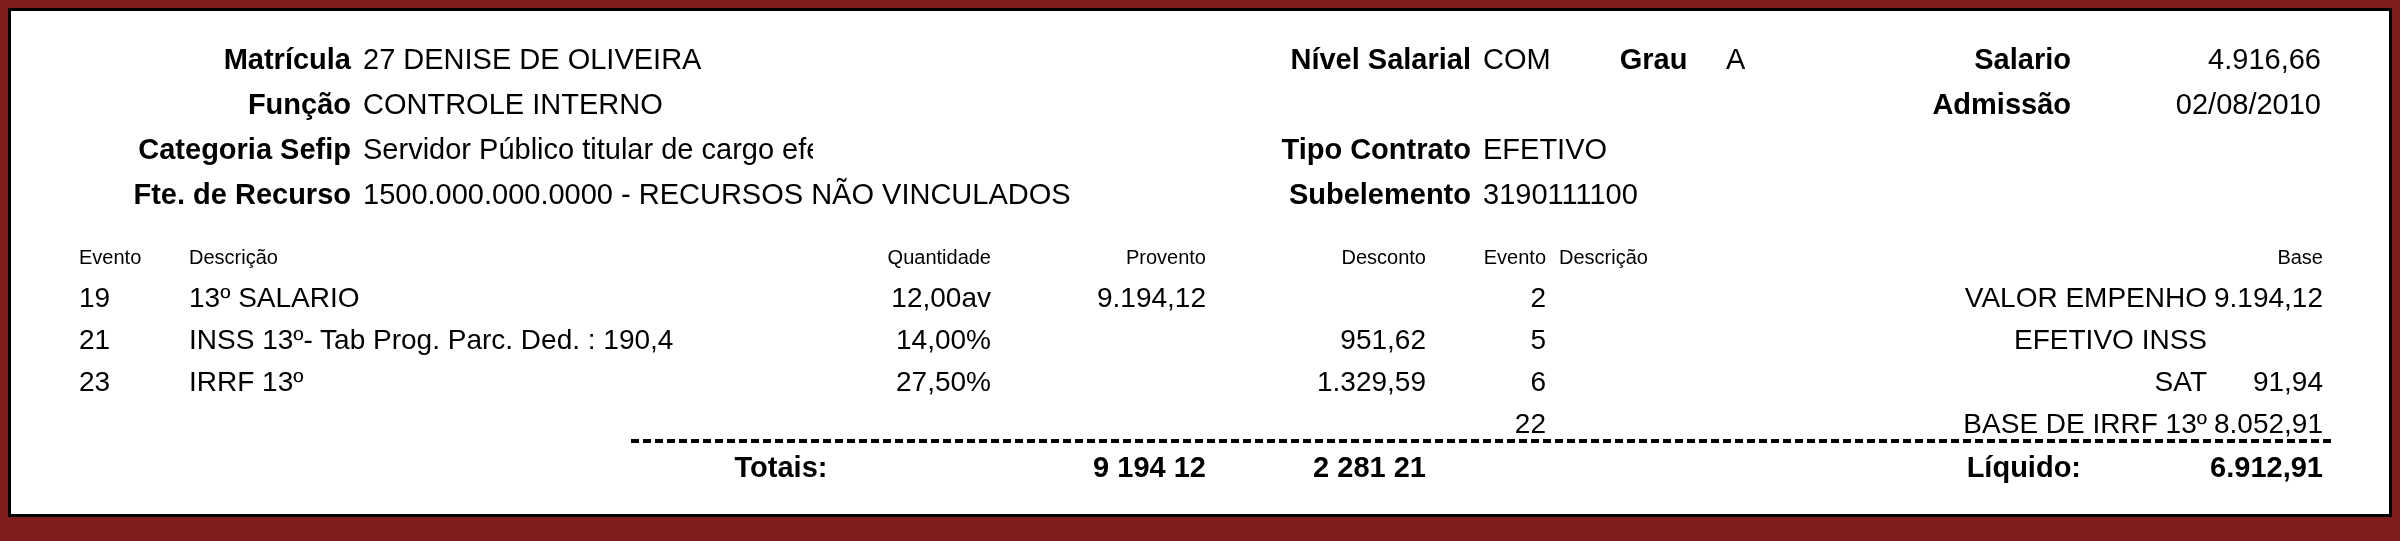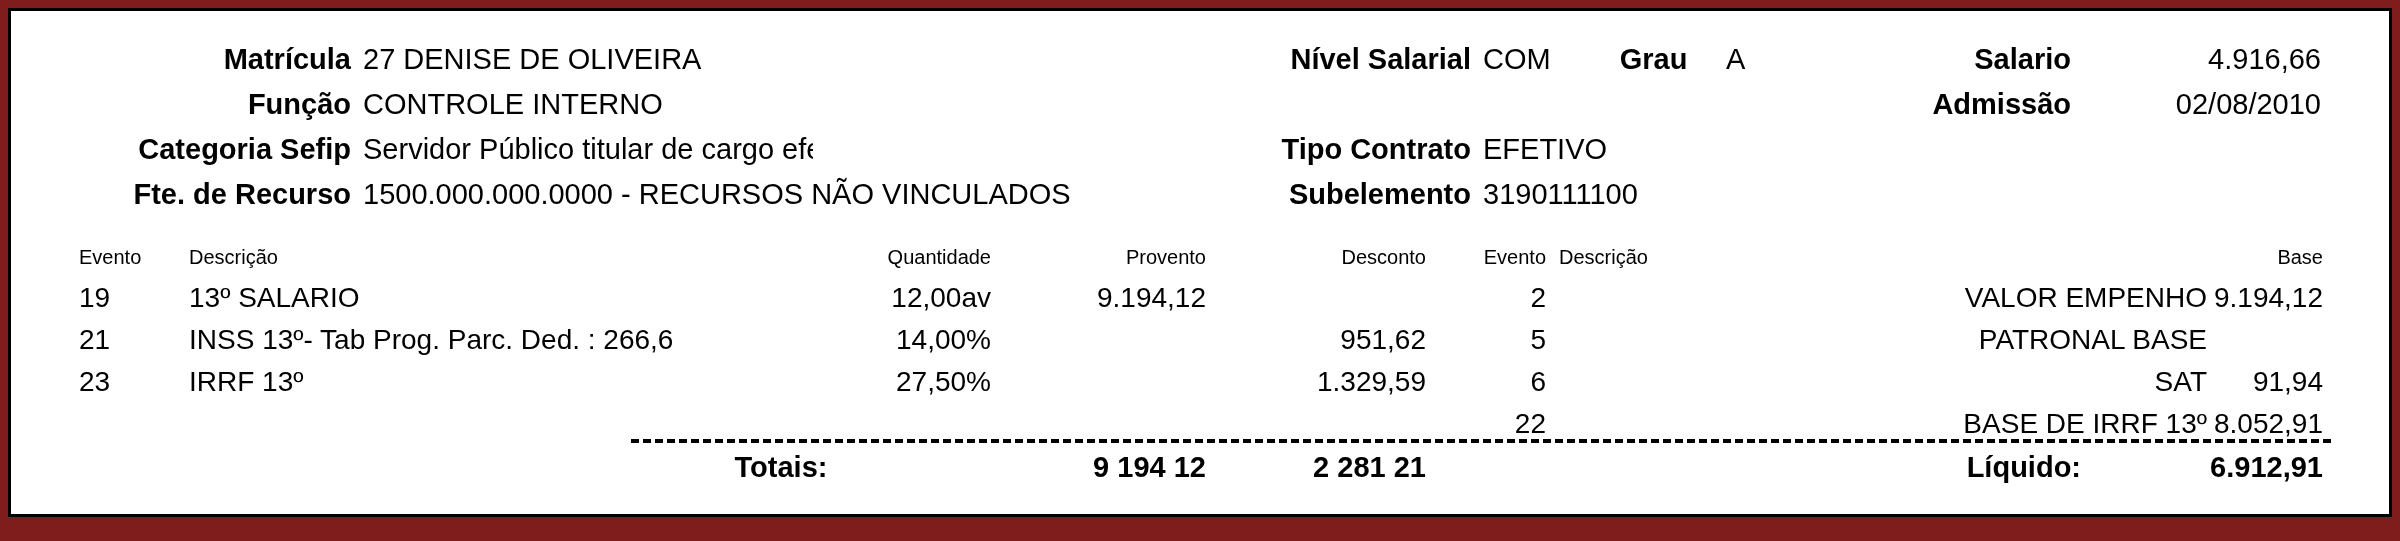"INSS 13º- Tab Prog. Parc." div.row { text: 266,6 -> 190,4 }
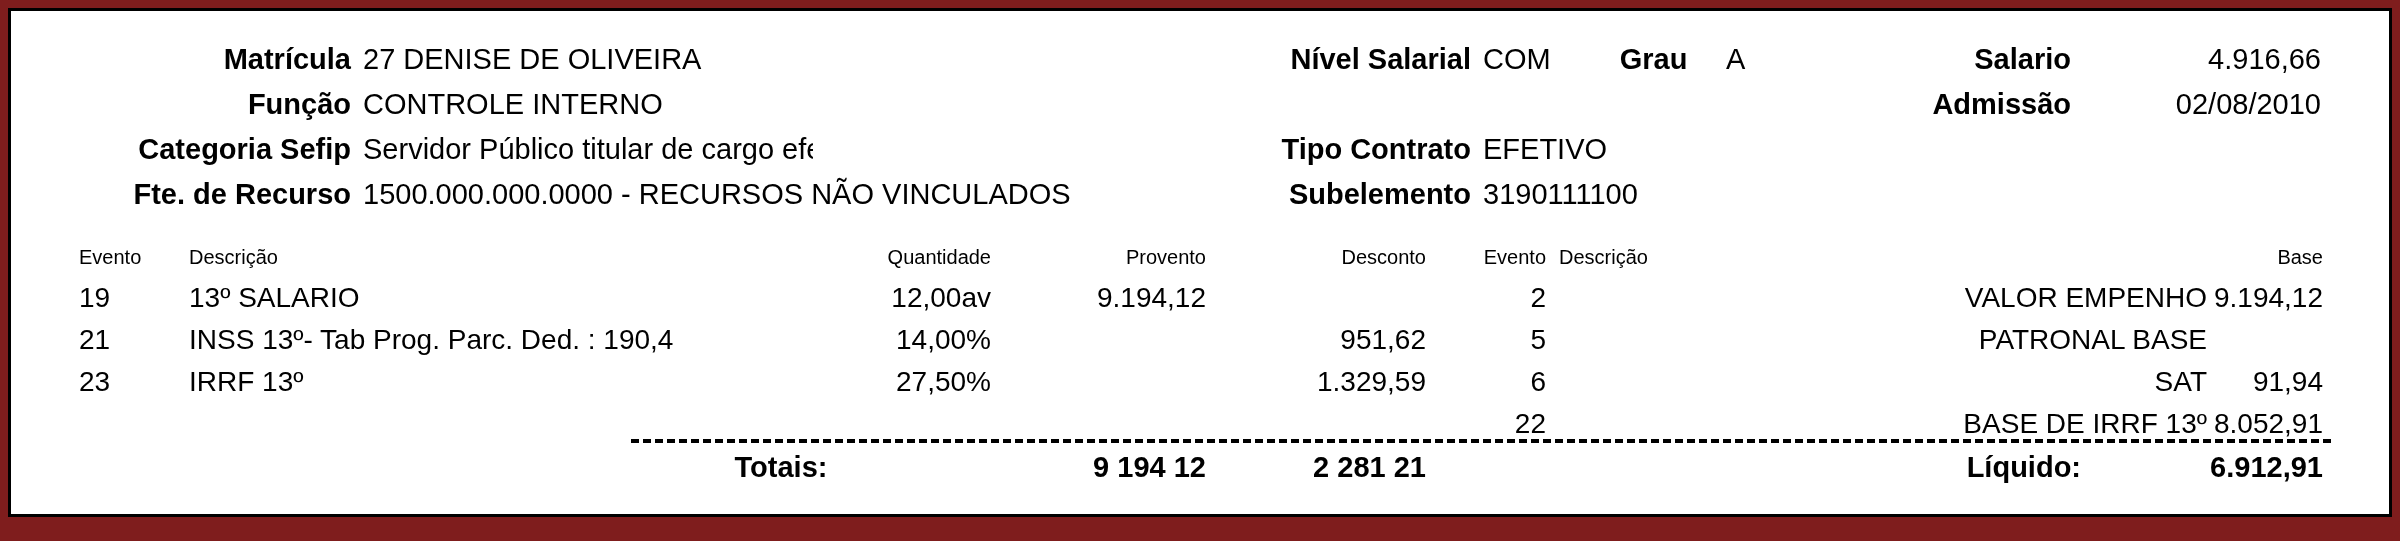"PATRONAL BASE" div.row { text: PATRONAL BASE -> EFETIVO INSS }
